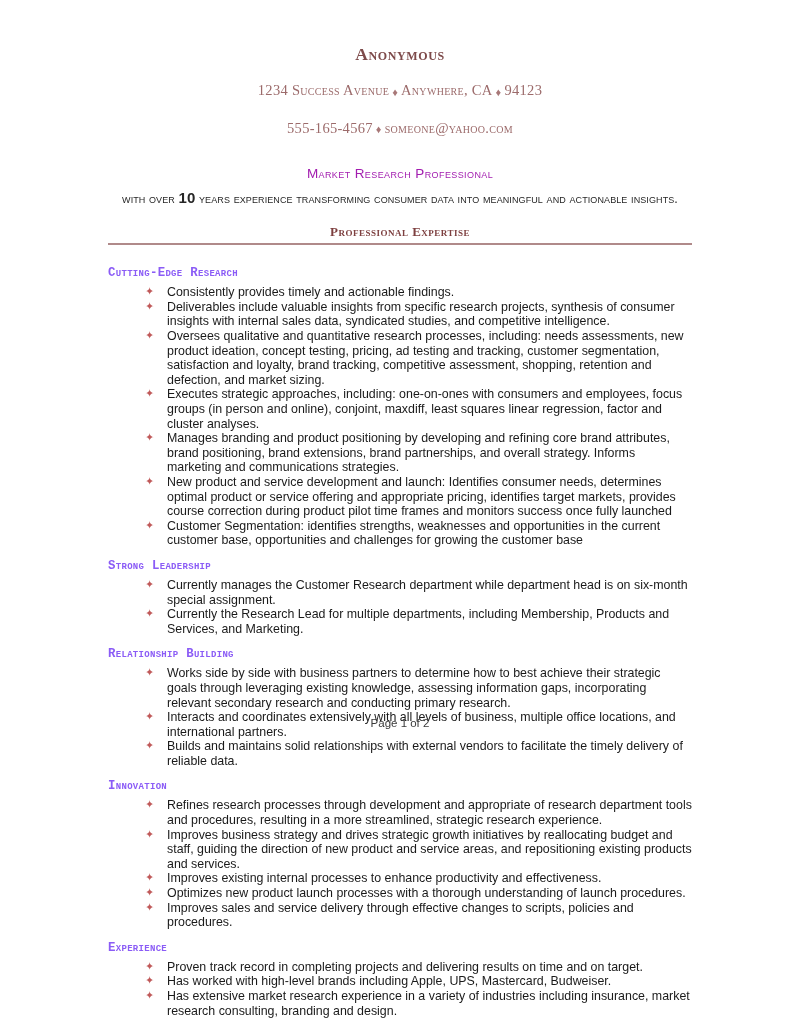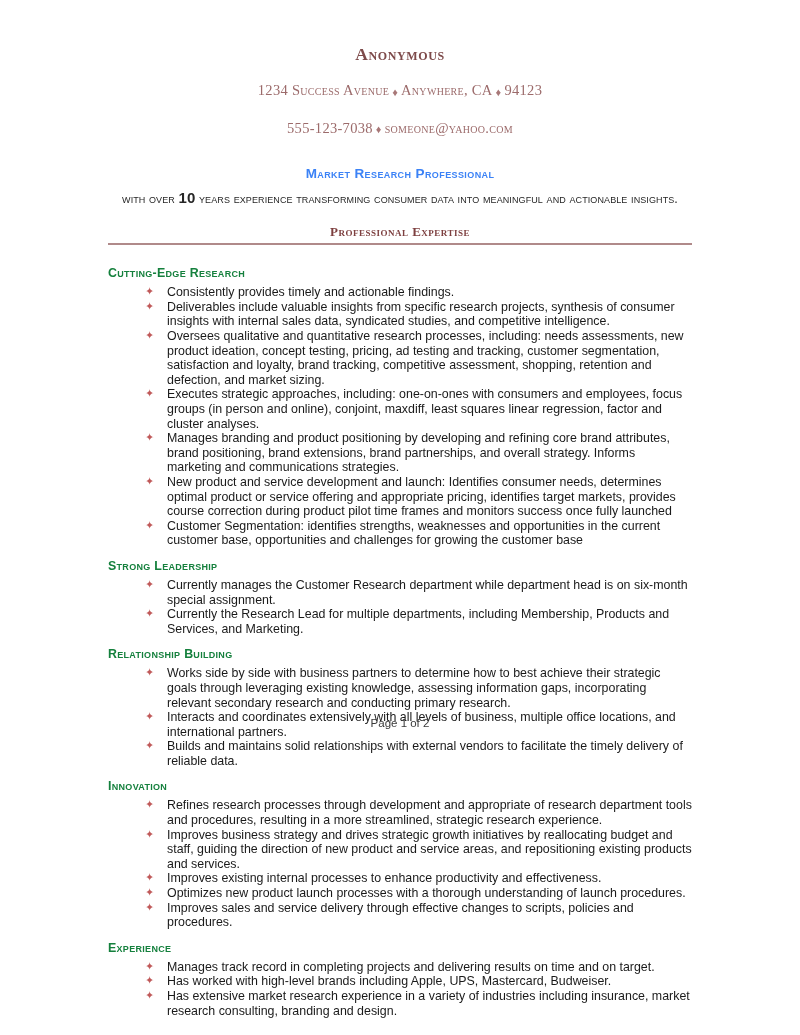"555-123-7038" span { text: 555-123-7038 -> 555-165-4567 }
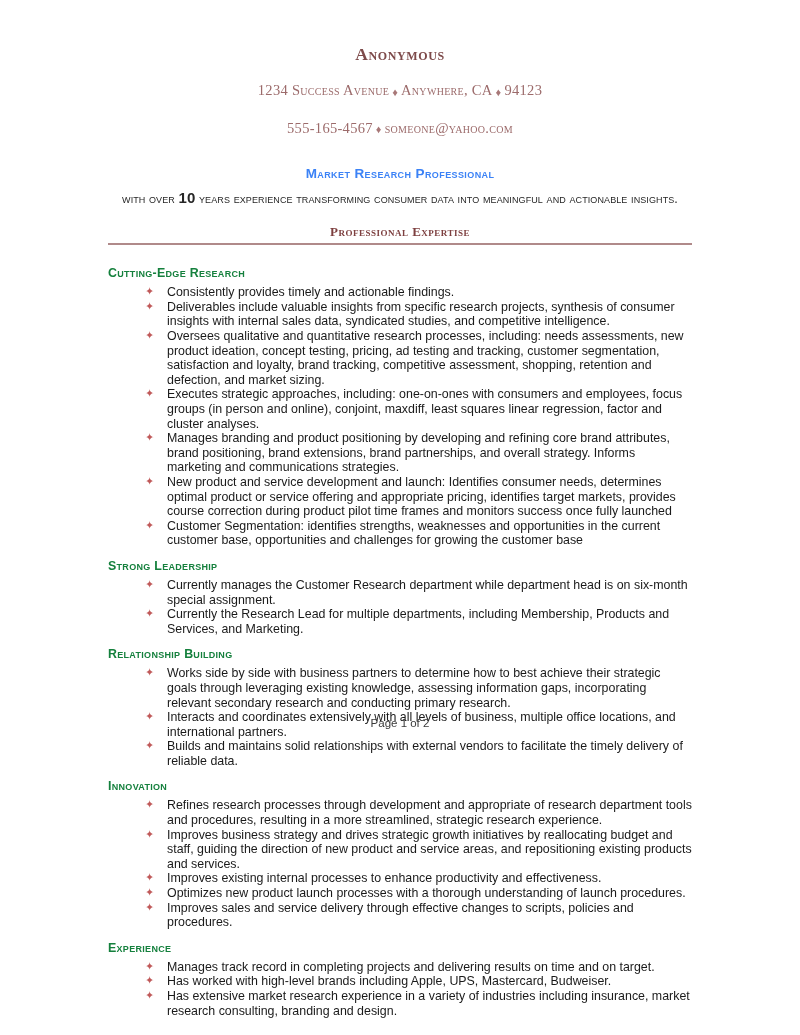"Market Research Professional" .job-title { color: #3b82f6 -> #a21caf; font-weight: bold -> normal }
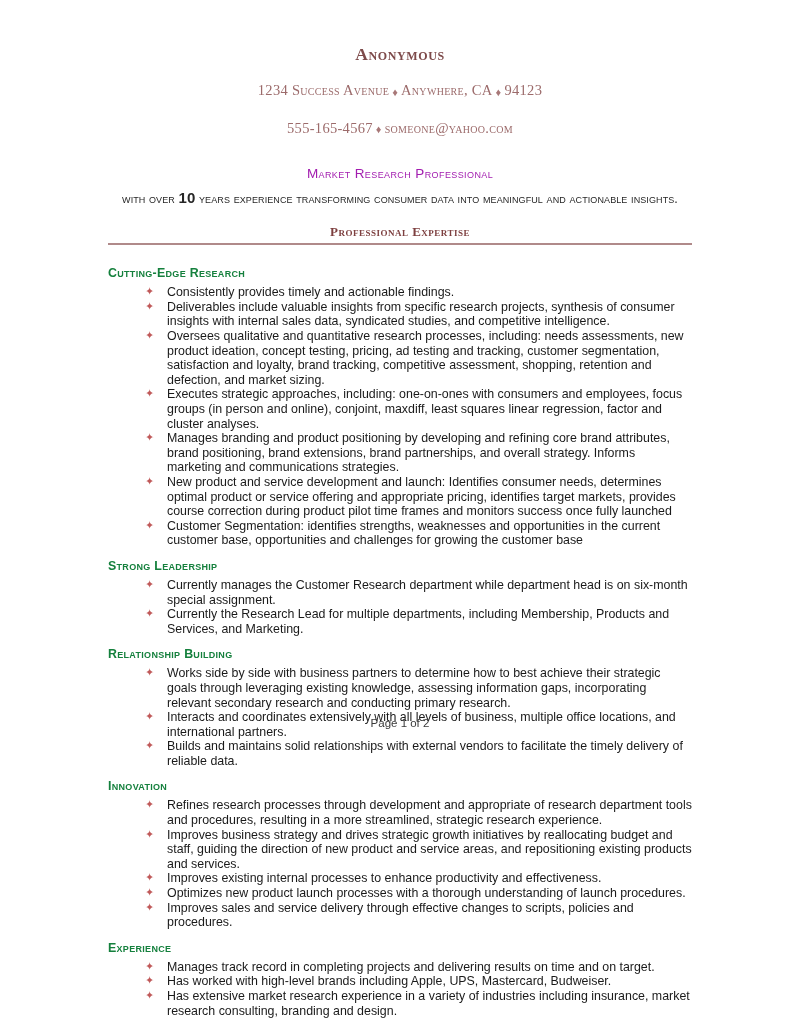"Cutting-Edge Research" .section-heading { color: #15803d -> #8b5cf6; font-family: Liberation Sans, sans-serif -> Liberation Mono, monospace }
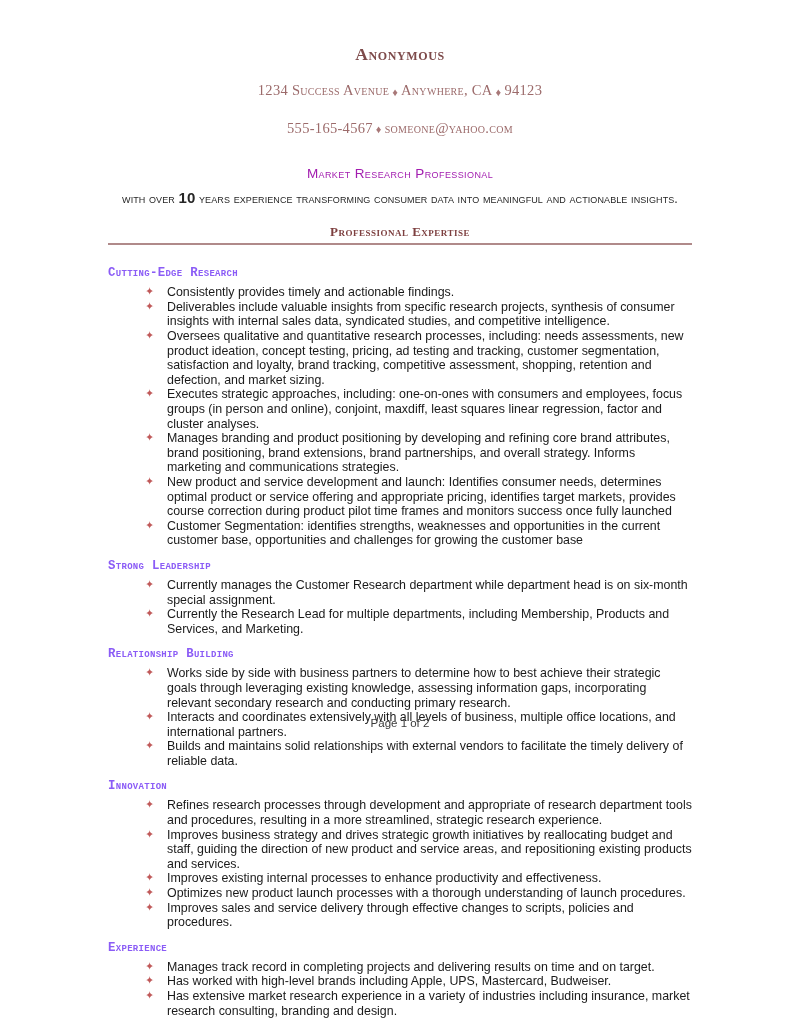"Manages track record in completing" span { text: Manages -> Proven }
